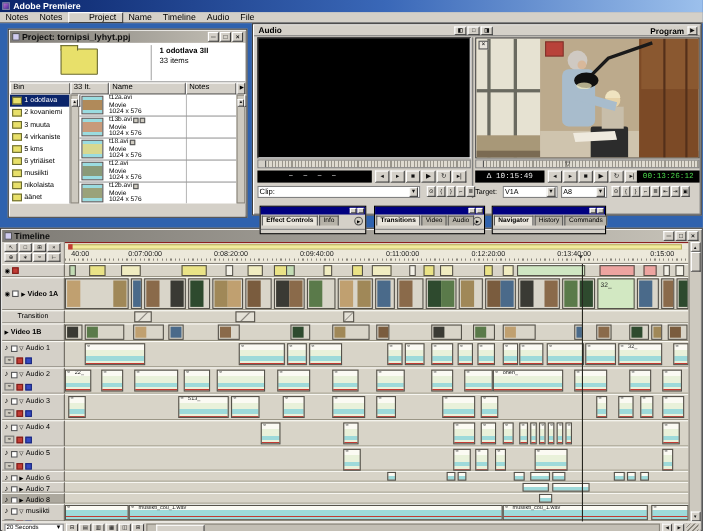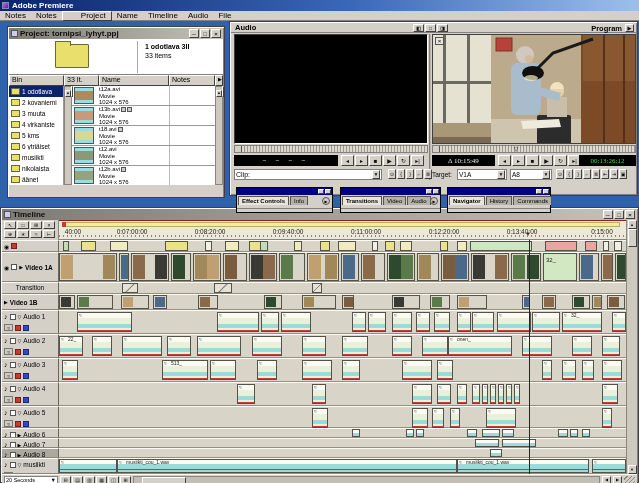"Δ 10:15:49" .tc { font-family: Liberation Serif, serif -> Liberation Mono, monospace }
